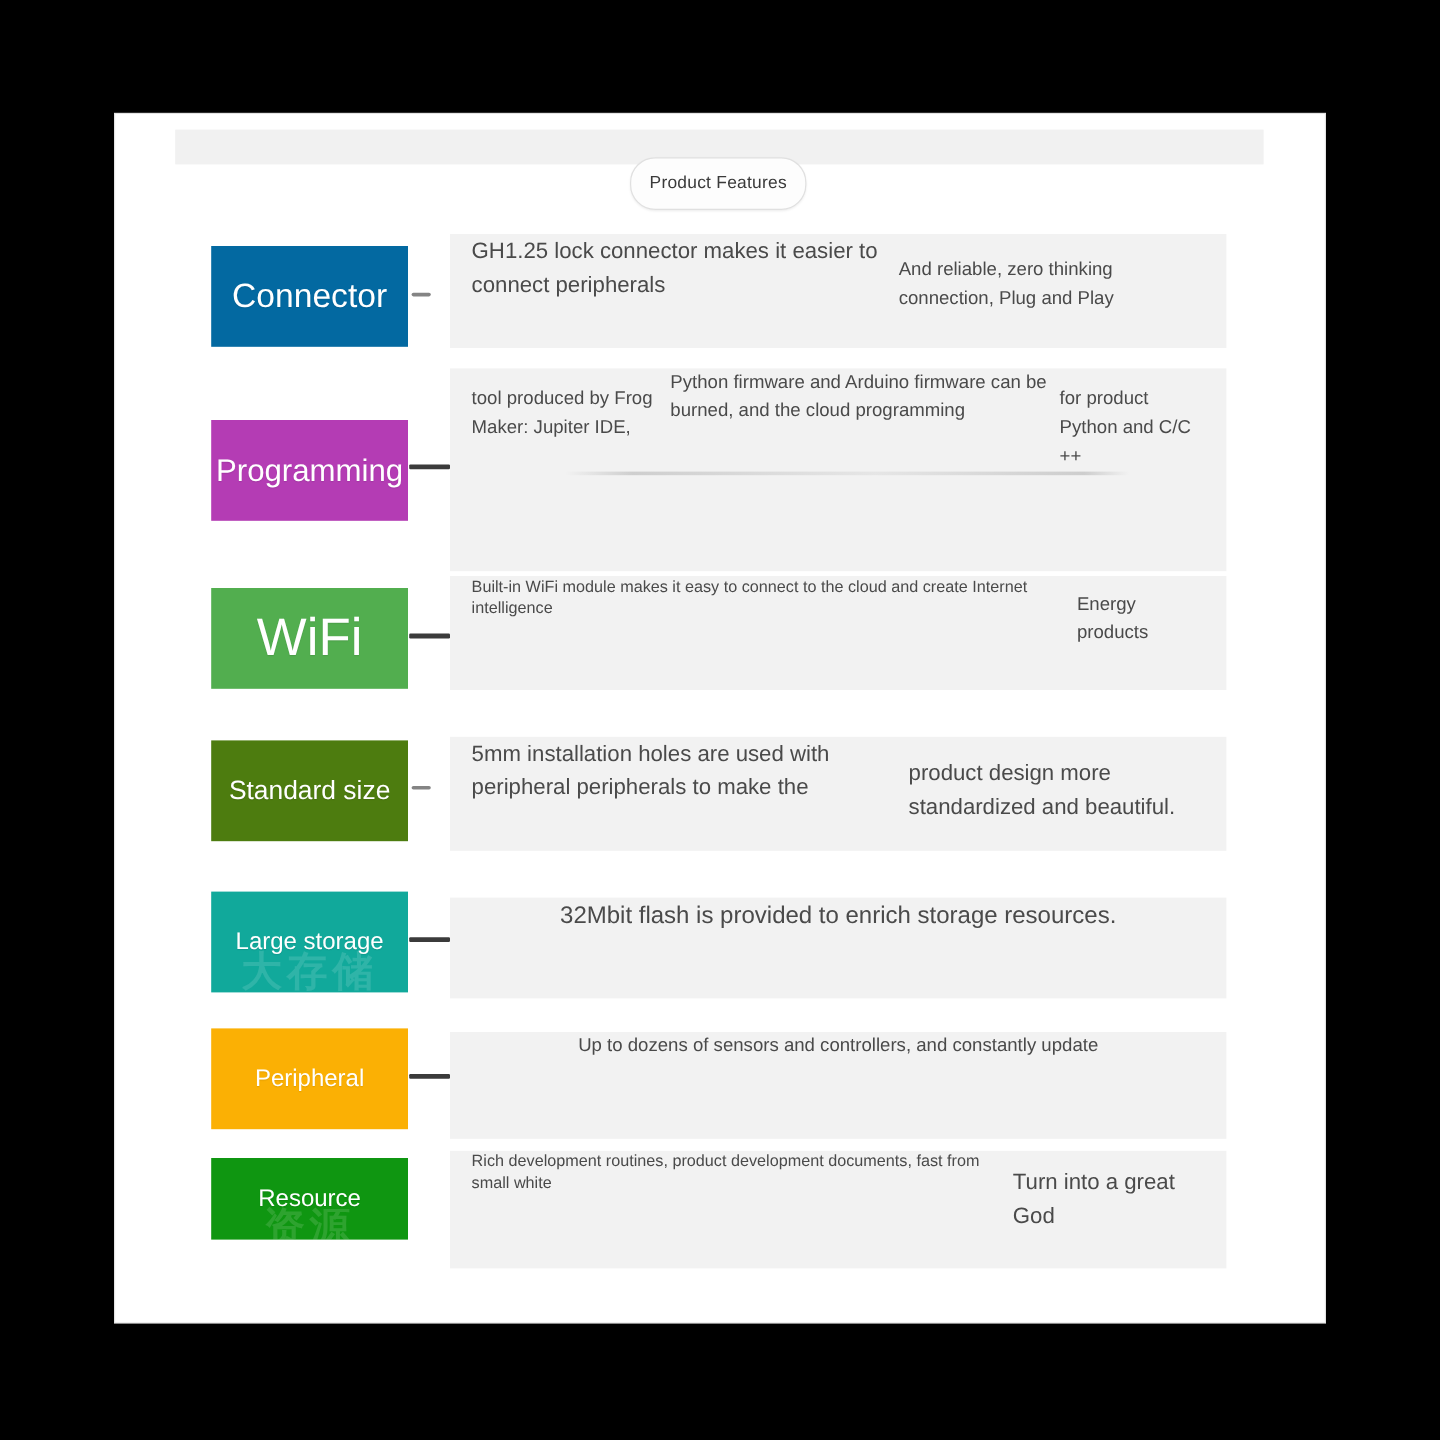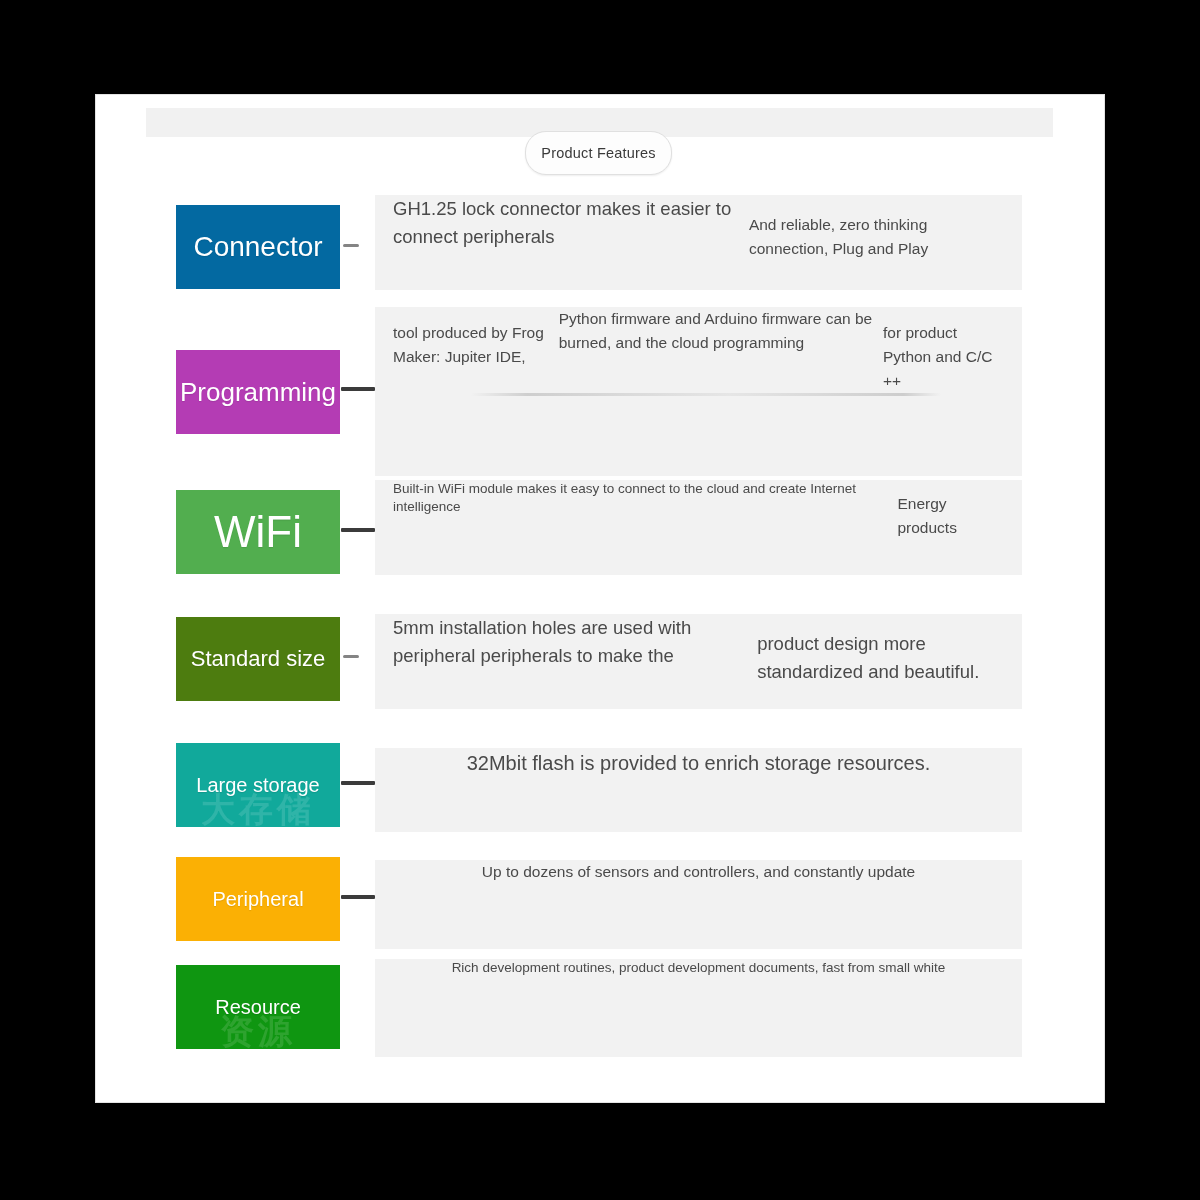"Turn into a great God" p.t-lg { html: none -> <p>Turn into a great God</p> }
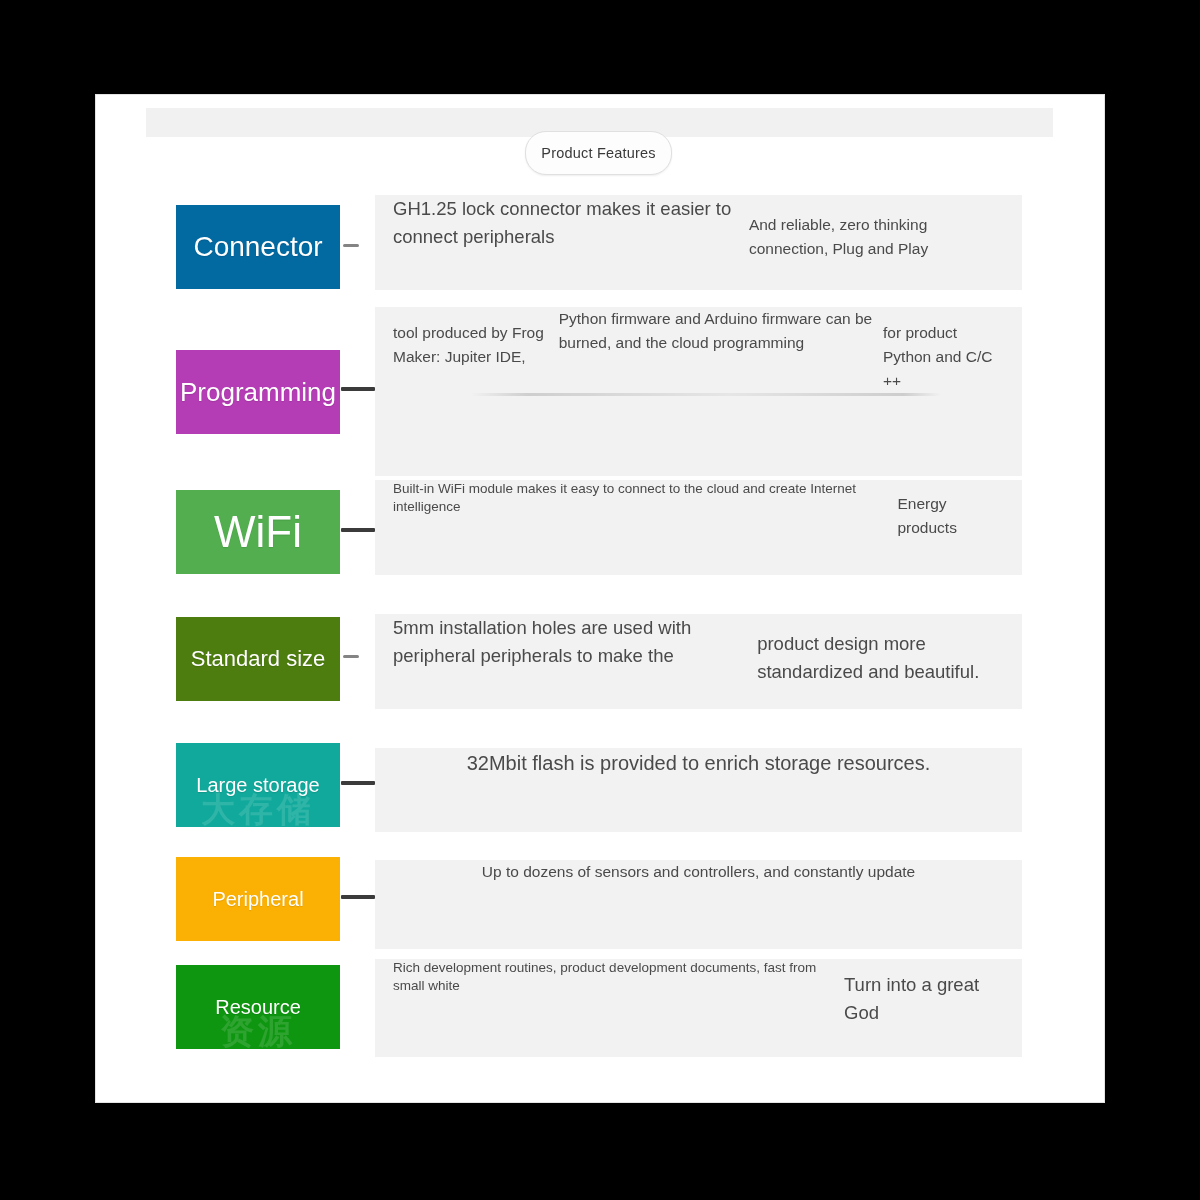"资源" div.chip { height: 84px -> 68px }
